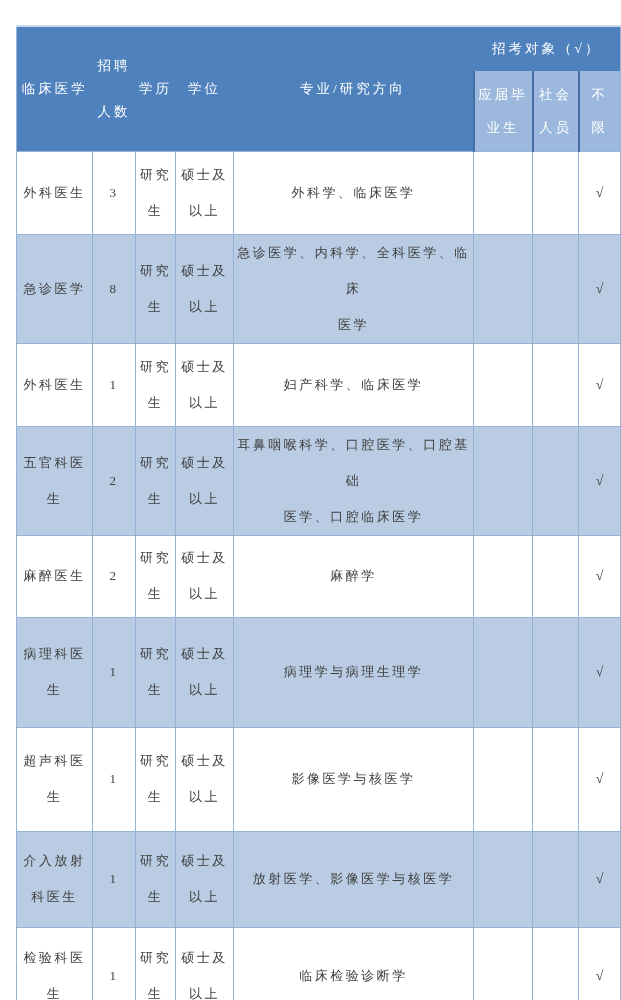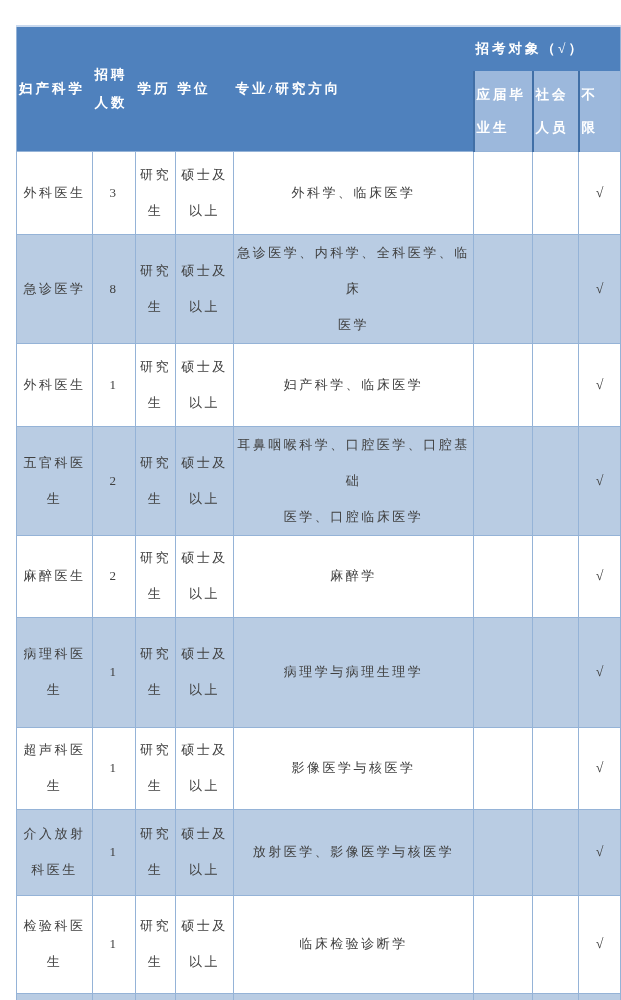"招考对象（√）" thead th { font-weight: bold -> normal; text-align: left -> center }
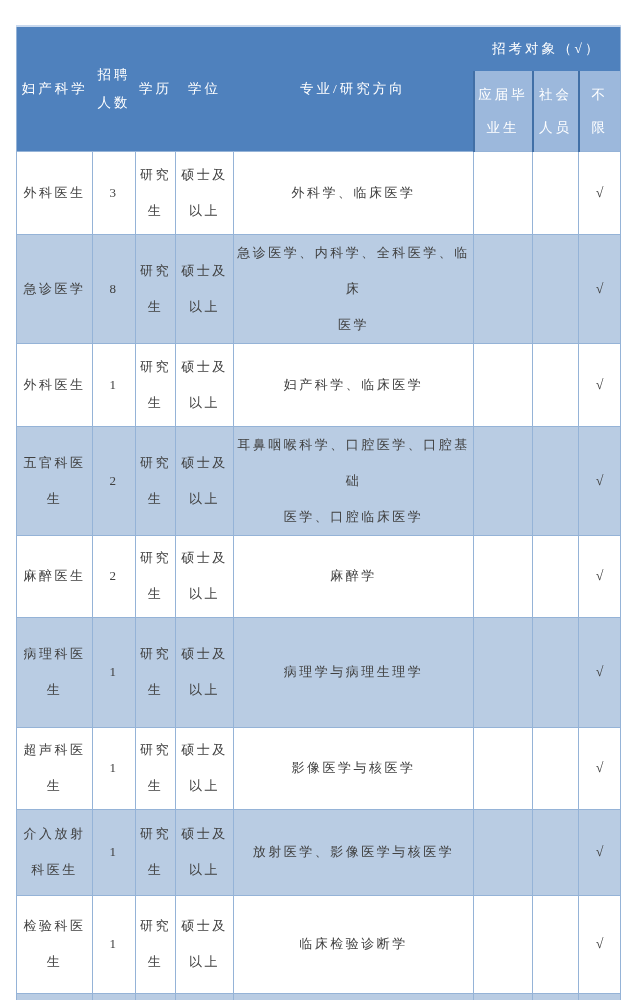"招聘" thead th.main-col { line-height: 28px -> 46px }
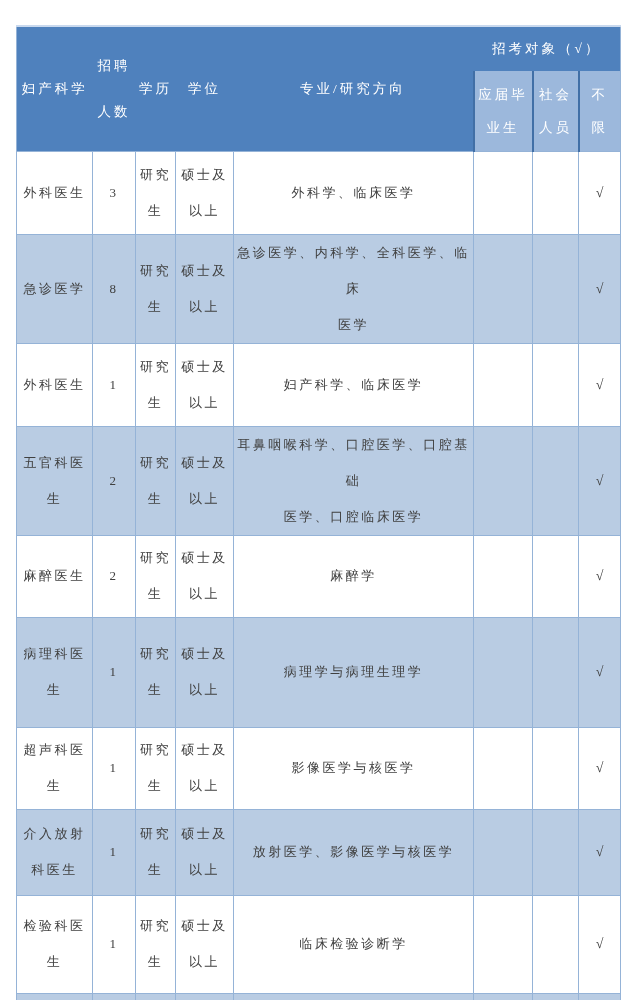"妇产科学" th.main-col { text: 妇产科 -> 临床医 }
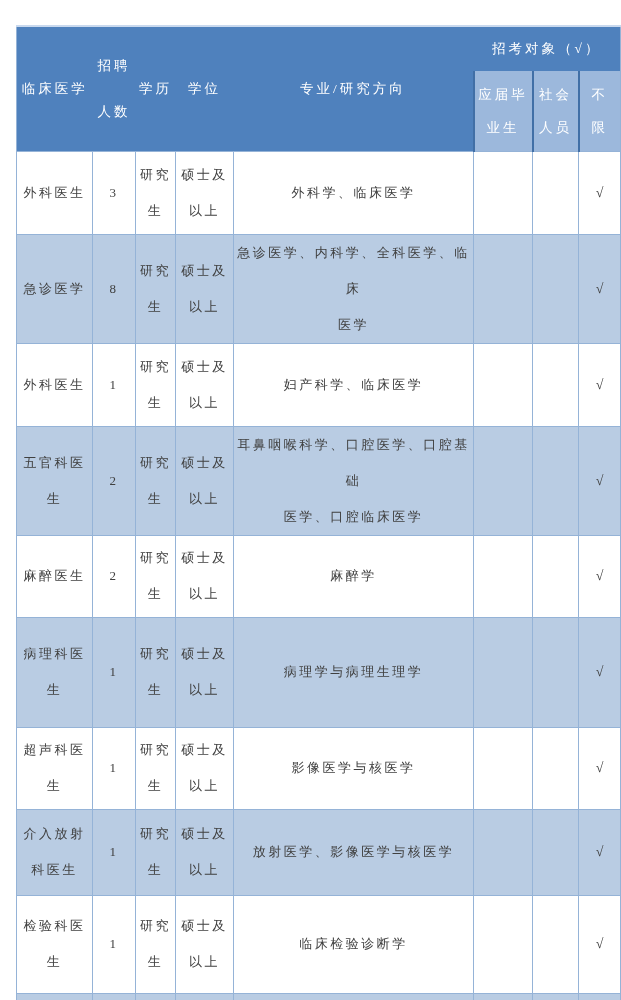"超声科医" tr { height: 82px -> 104px }
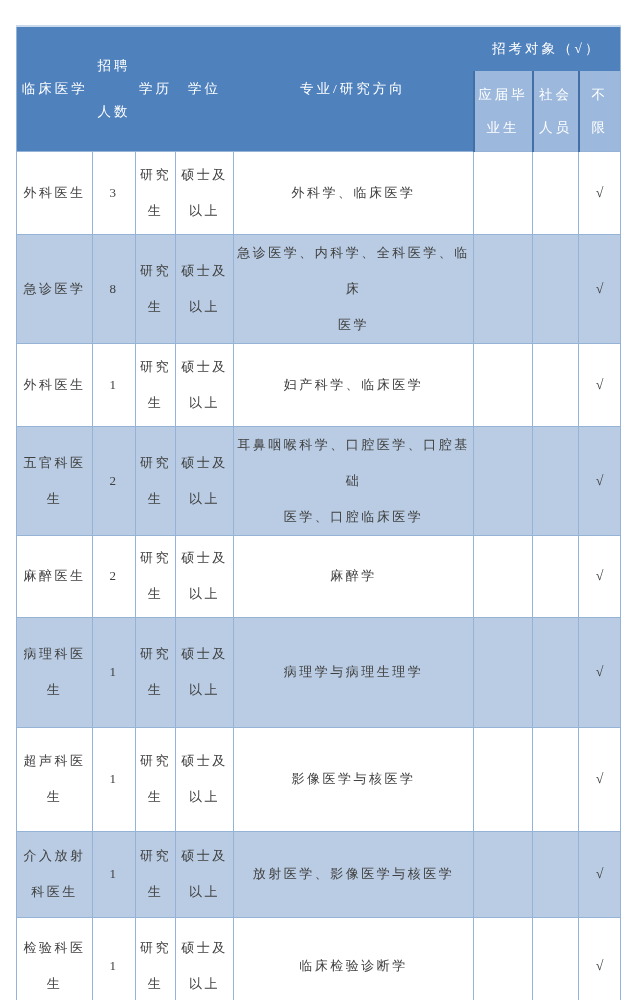"介入放射" tr.band { height: 86px -> 96px }
